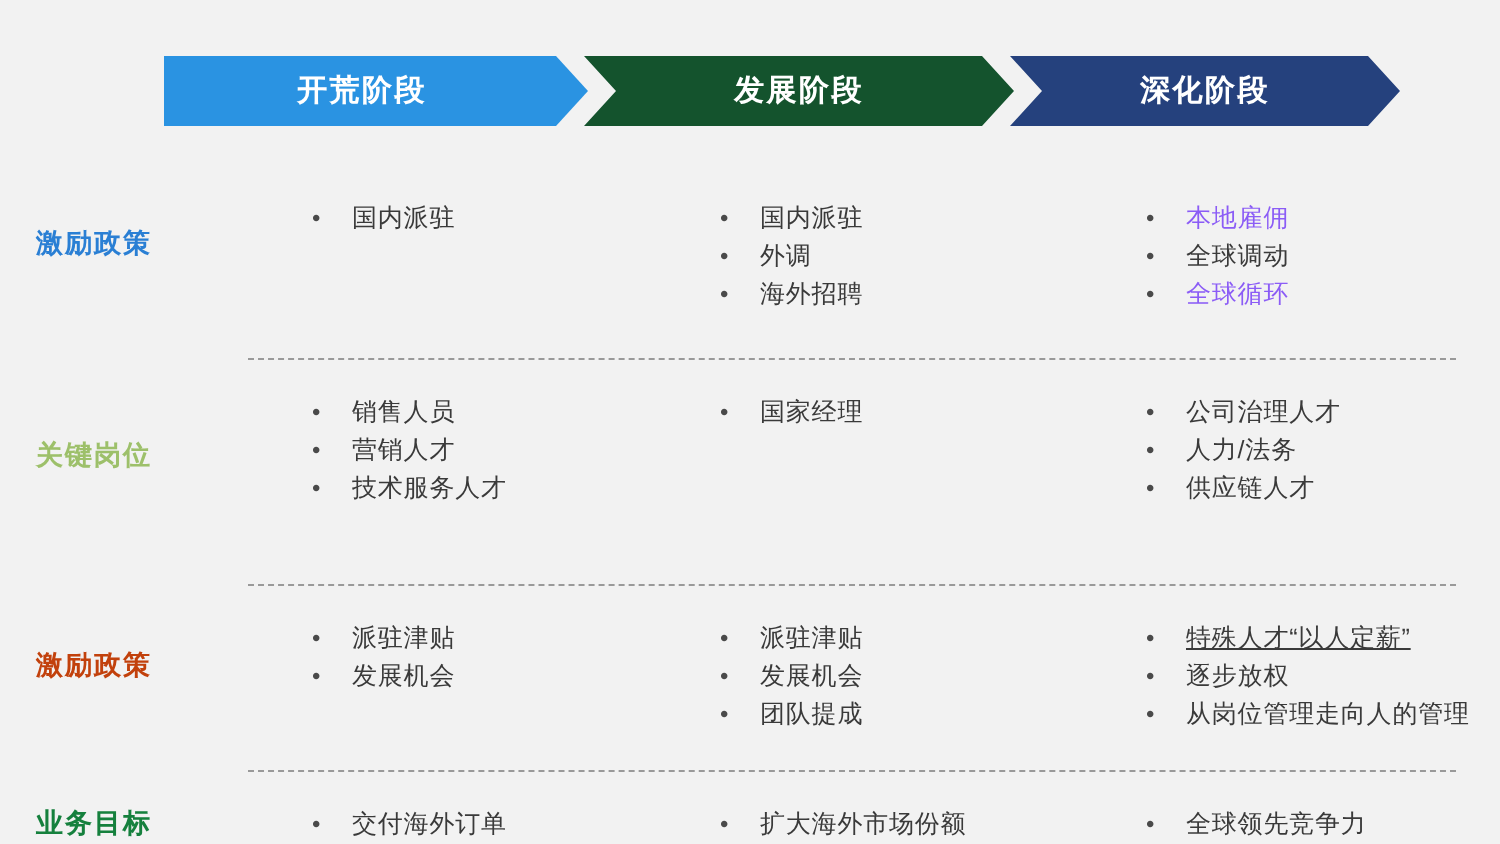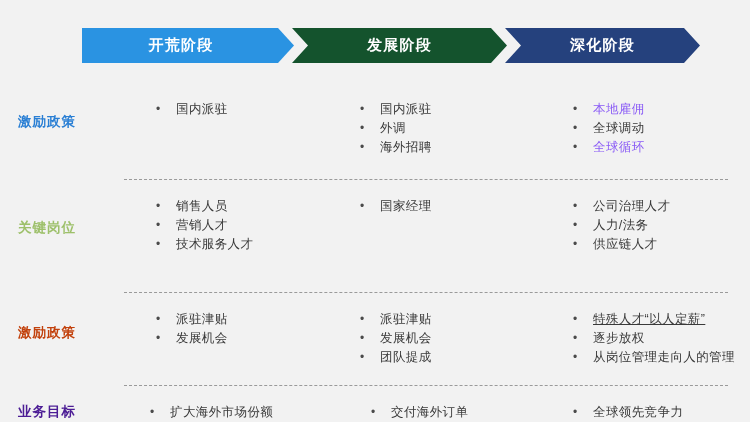"业务目标" div.row-label { color: #4c1d95 -> #15803d }
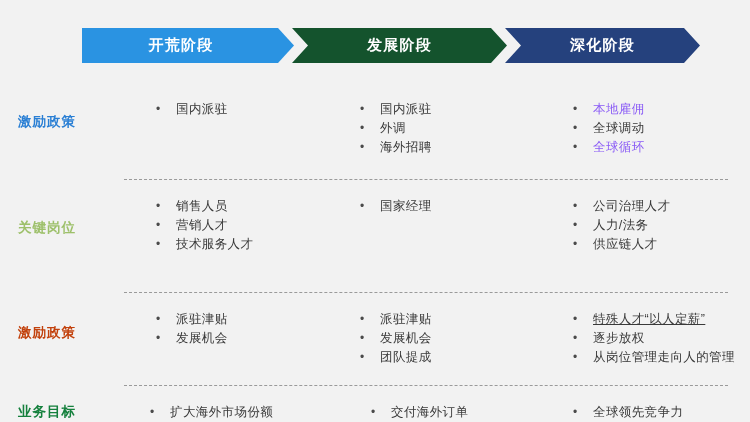"扩大海外市场份额" div.cell { order: before "交付海外订单" -> after "交付海外订单" }
